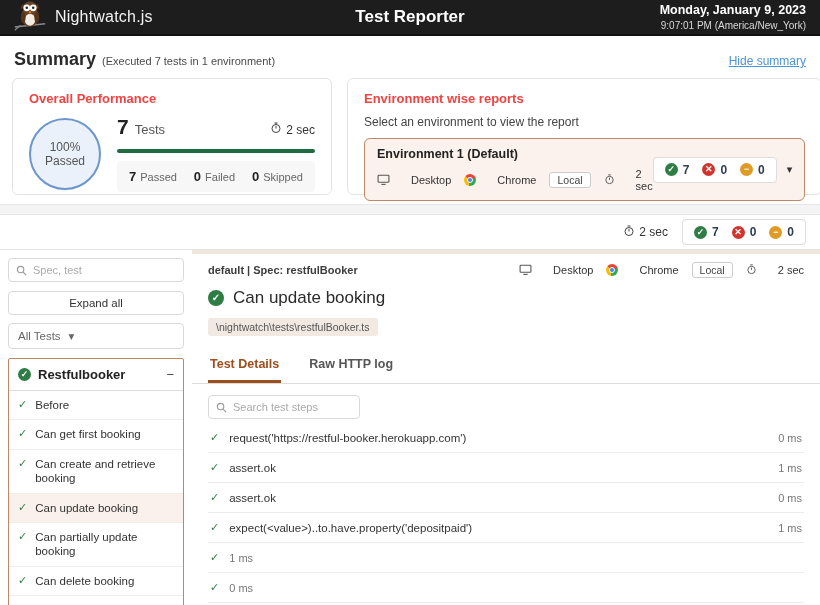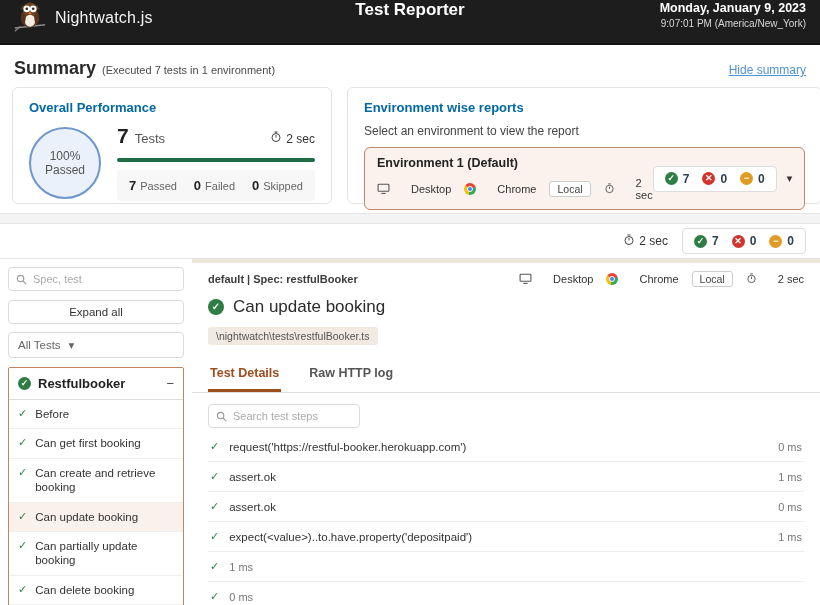"Nightwatch.js" .topbar { align-items: flex-start -> center; height: 45px -> 36px }
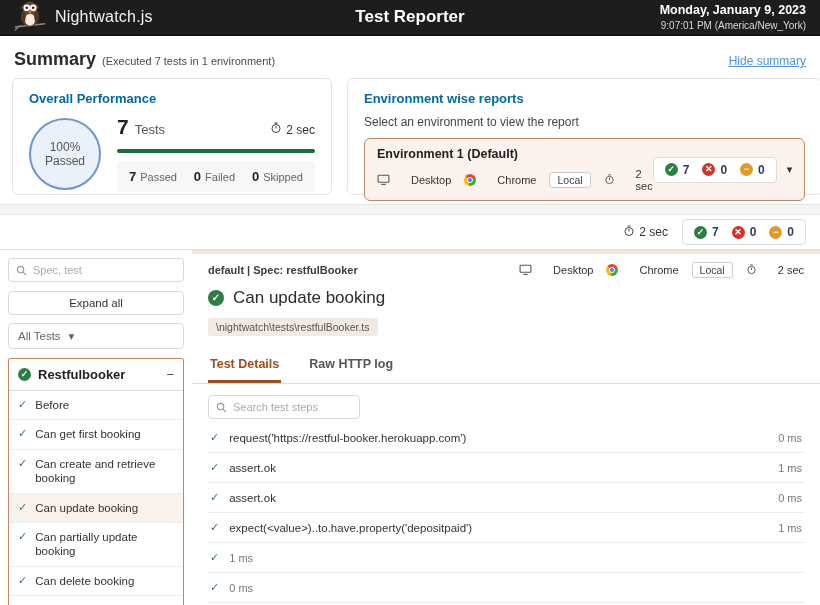"Overall Performance" .card-title { color: #0369a1 -> #ef4444 }
